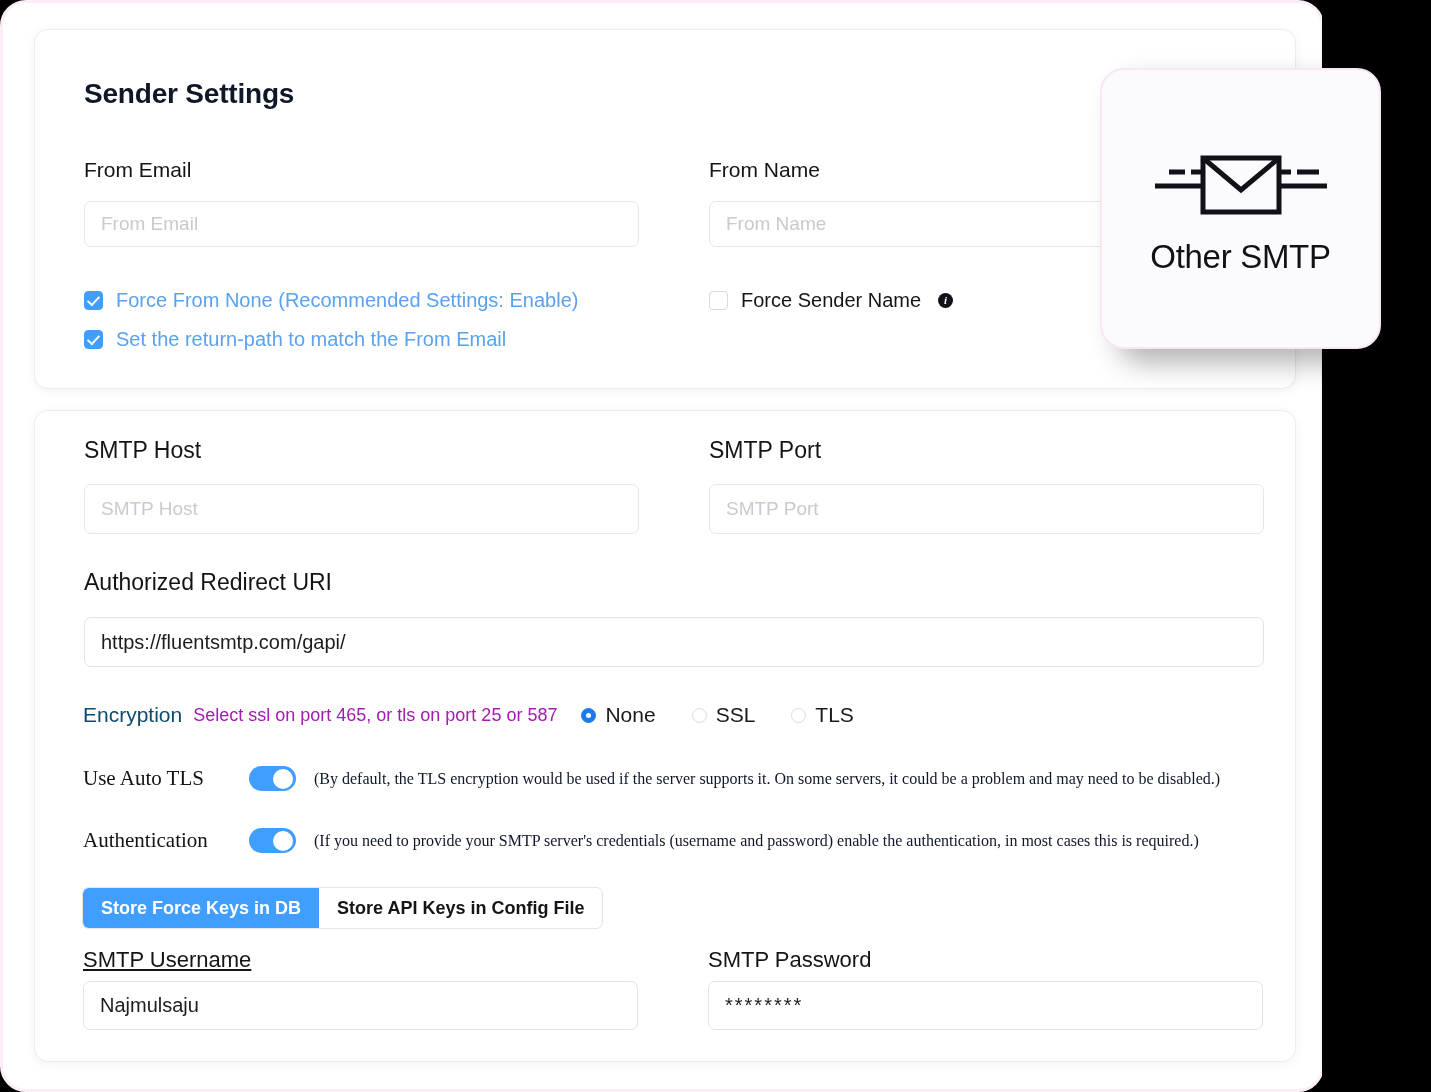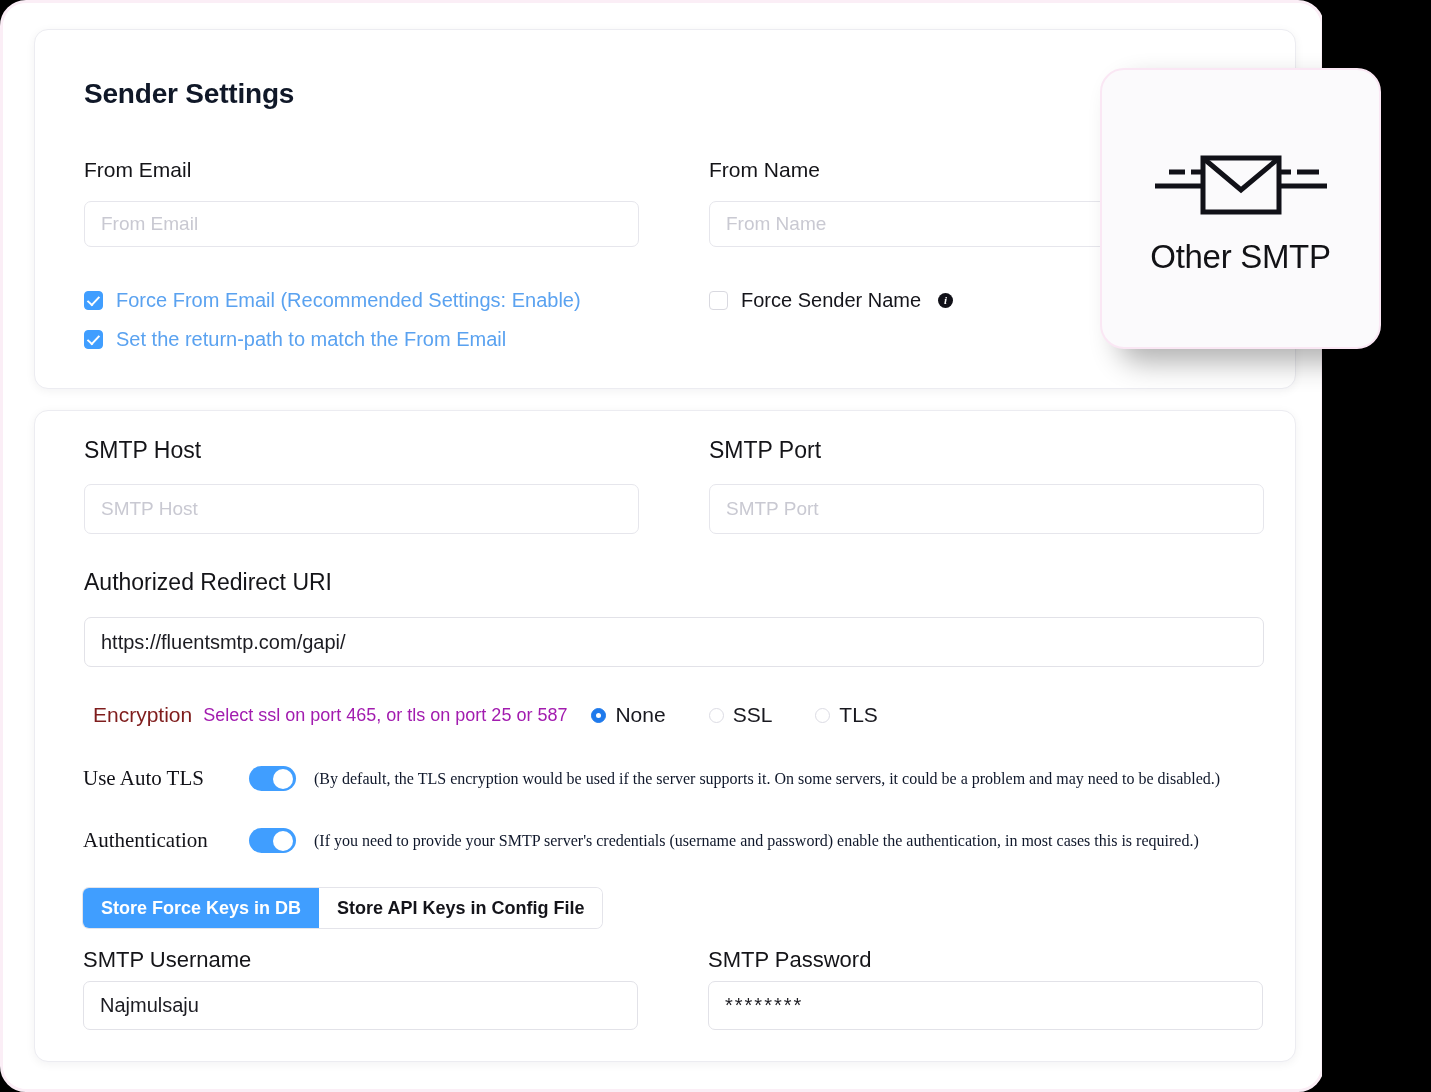"Force From Email (Recommended Settings:" span.check-label { text: Email -> None }
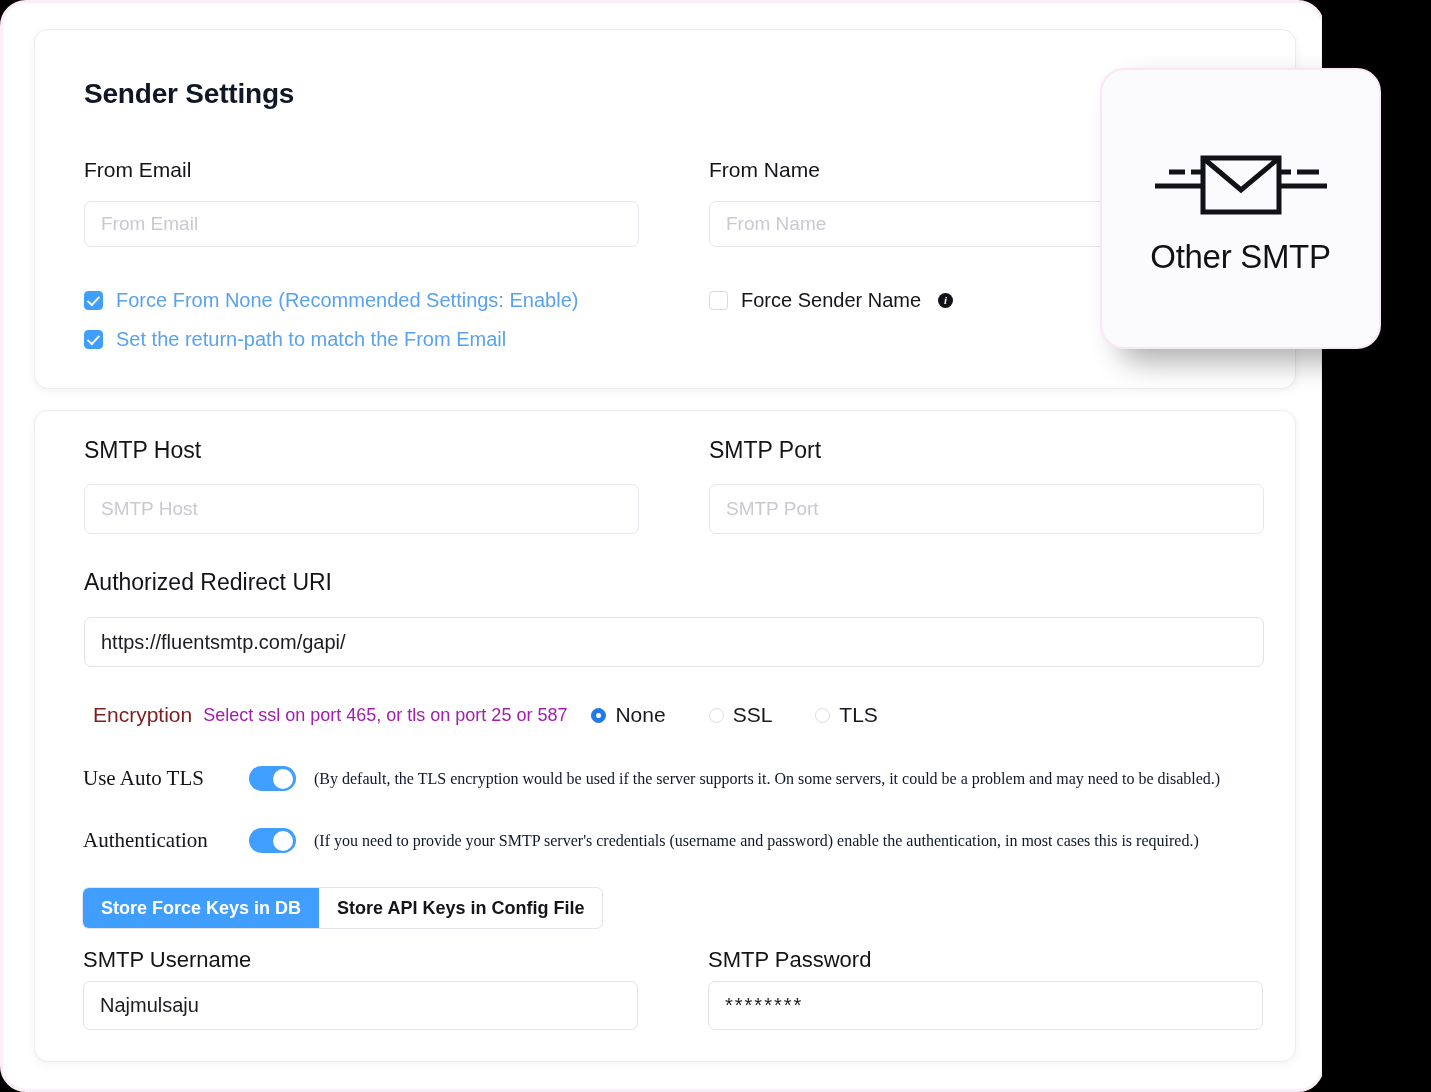"Encryption" .enc-title { color: #7f1d1d -> #0c4a6e; margin-left: 10px -> none }
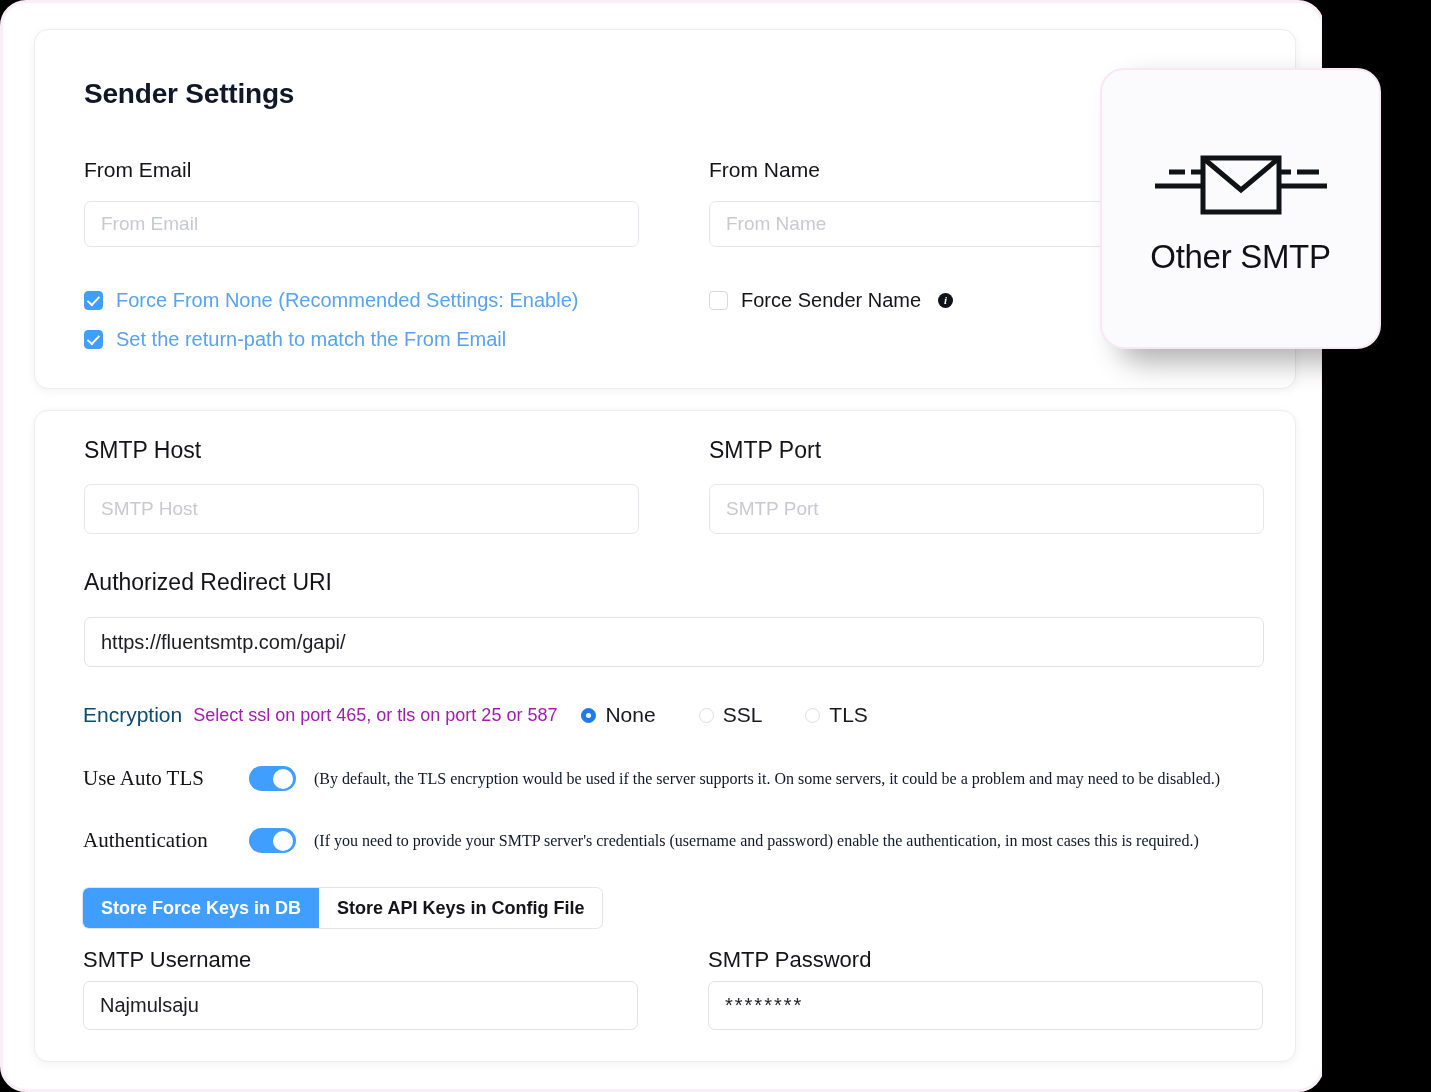"None" .radio-group { gap: 7px -> none }
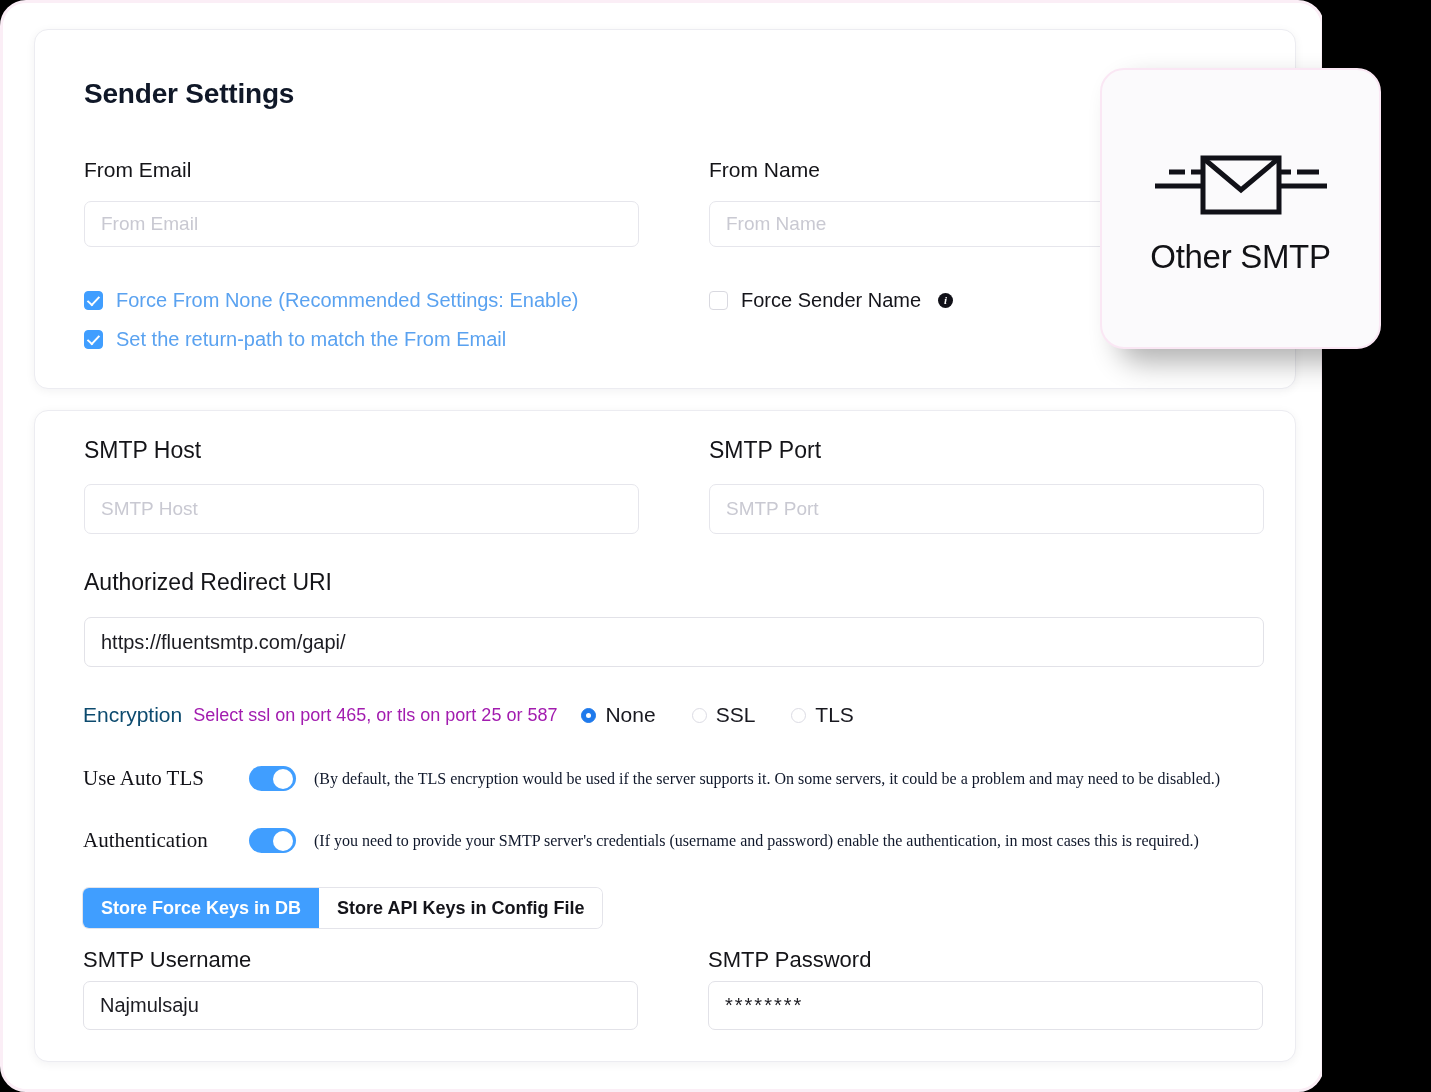"SMTP Username" div.field-label { text-decoration: none -> underline }
